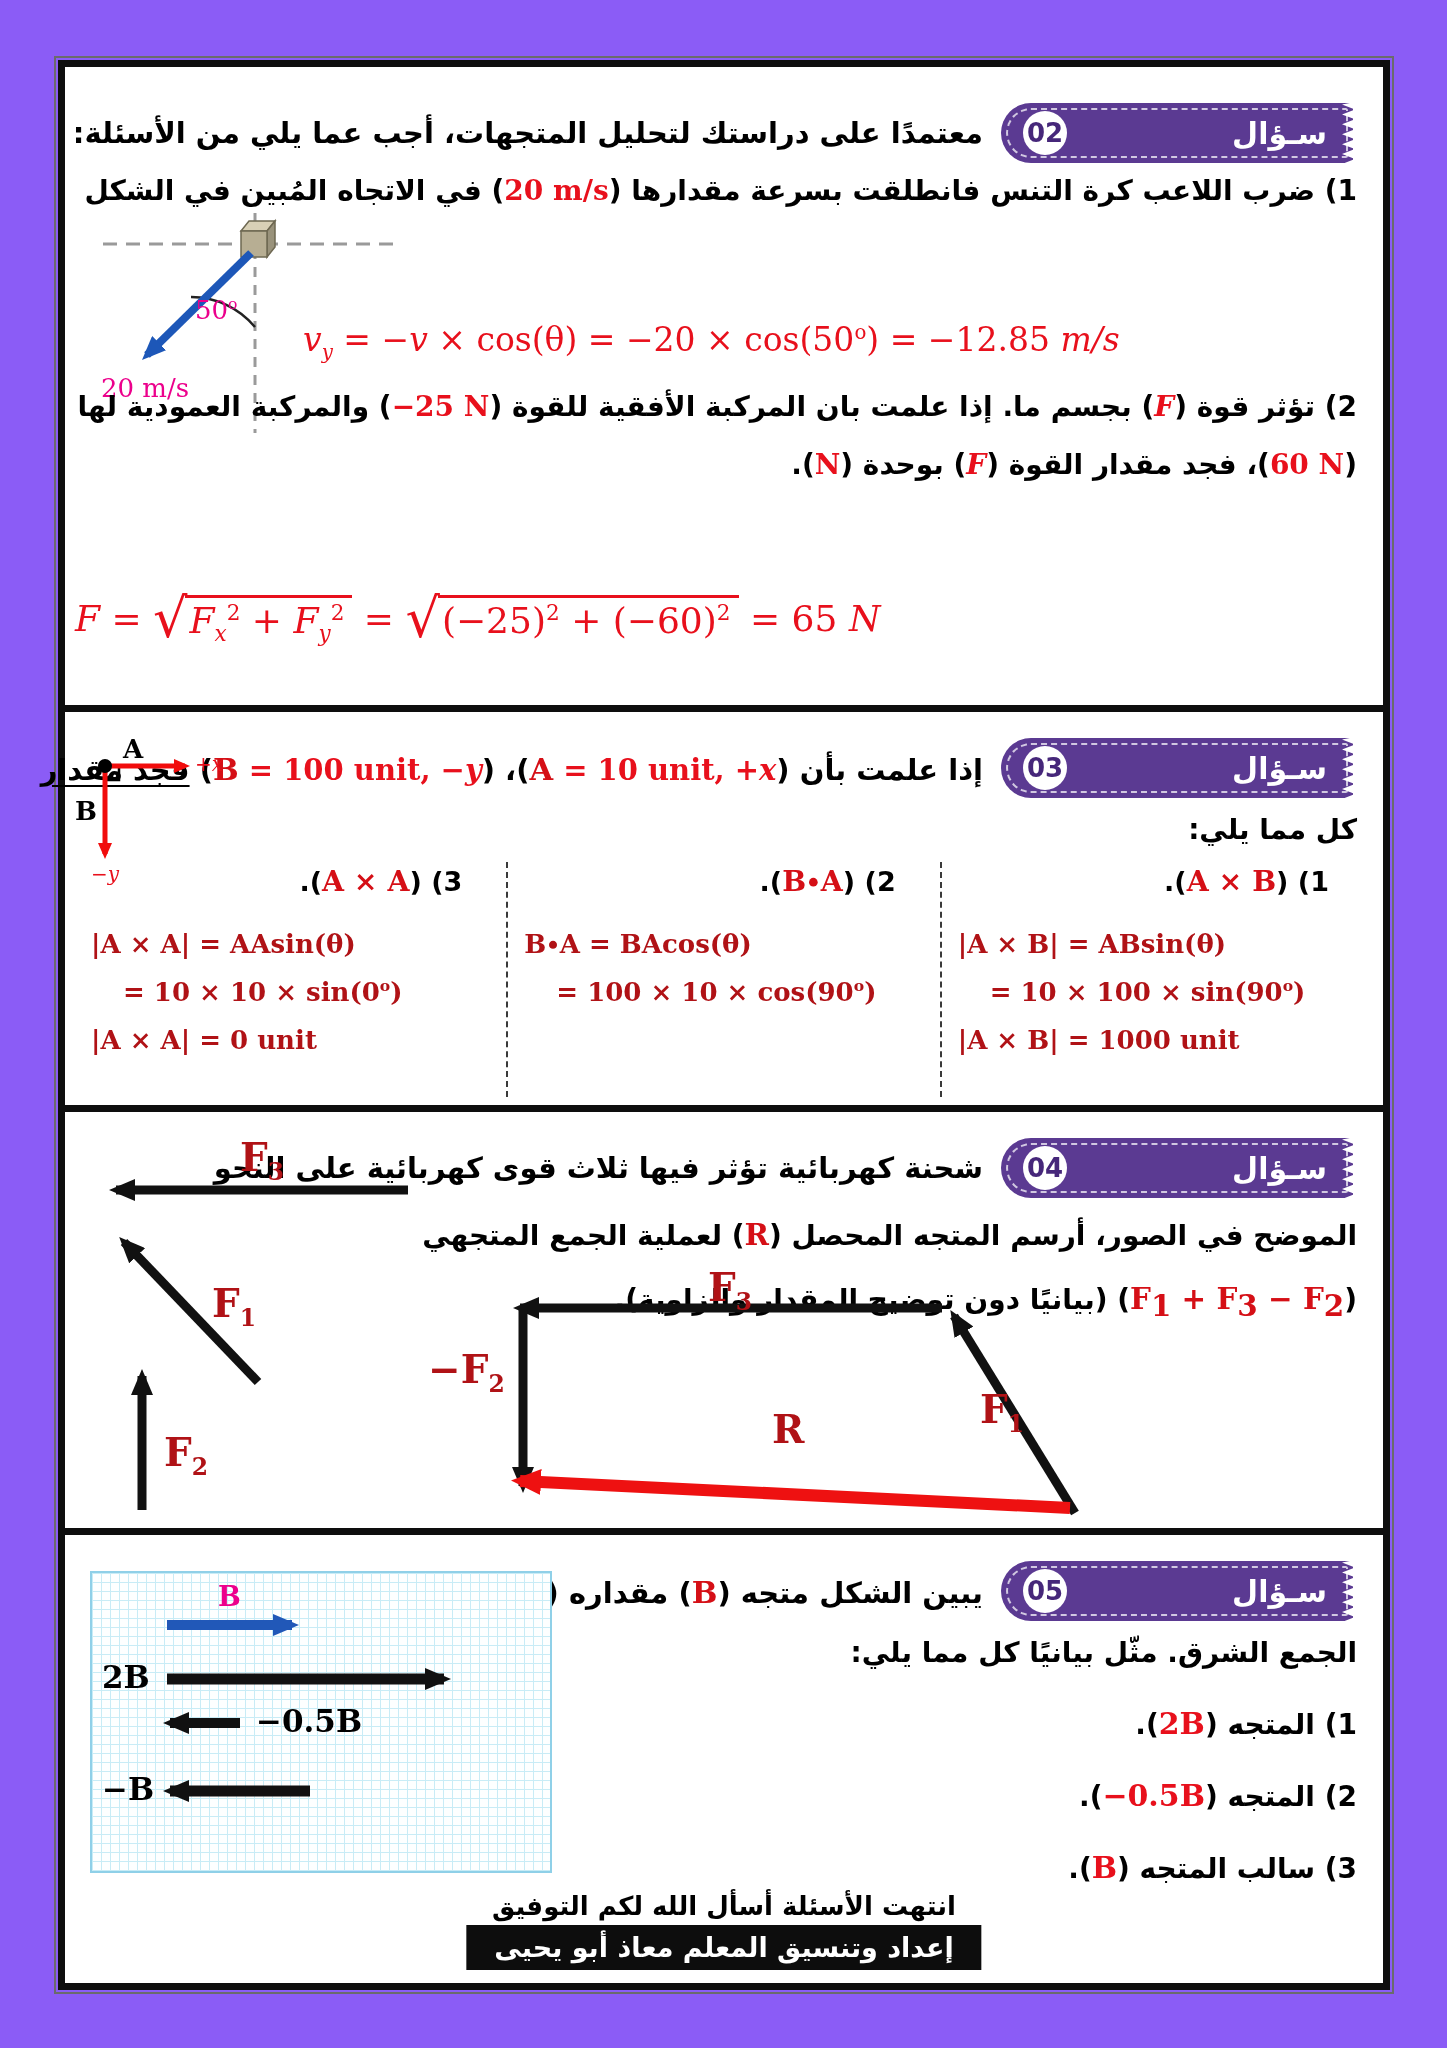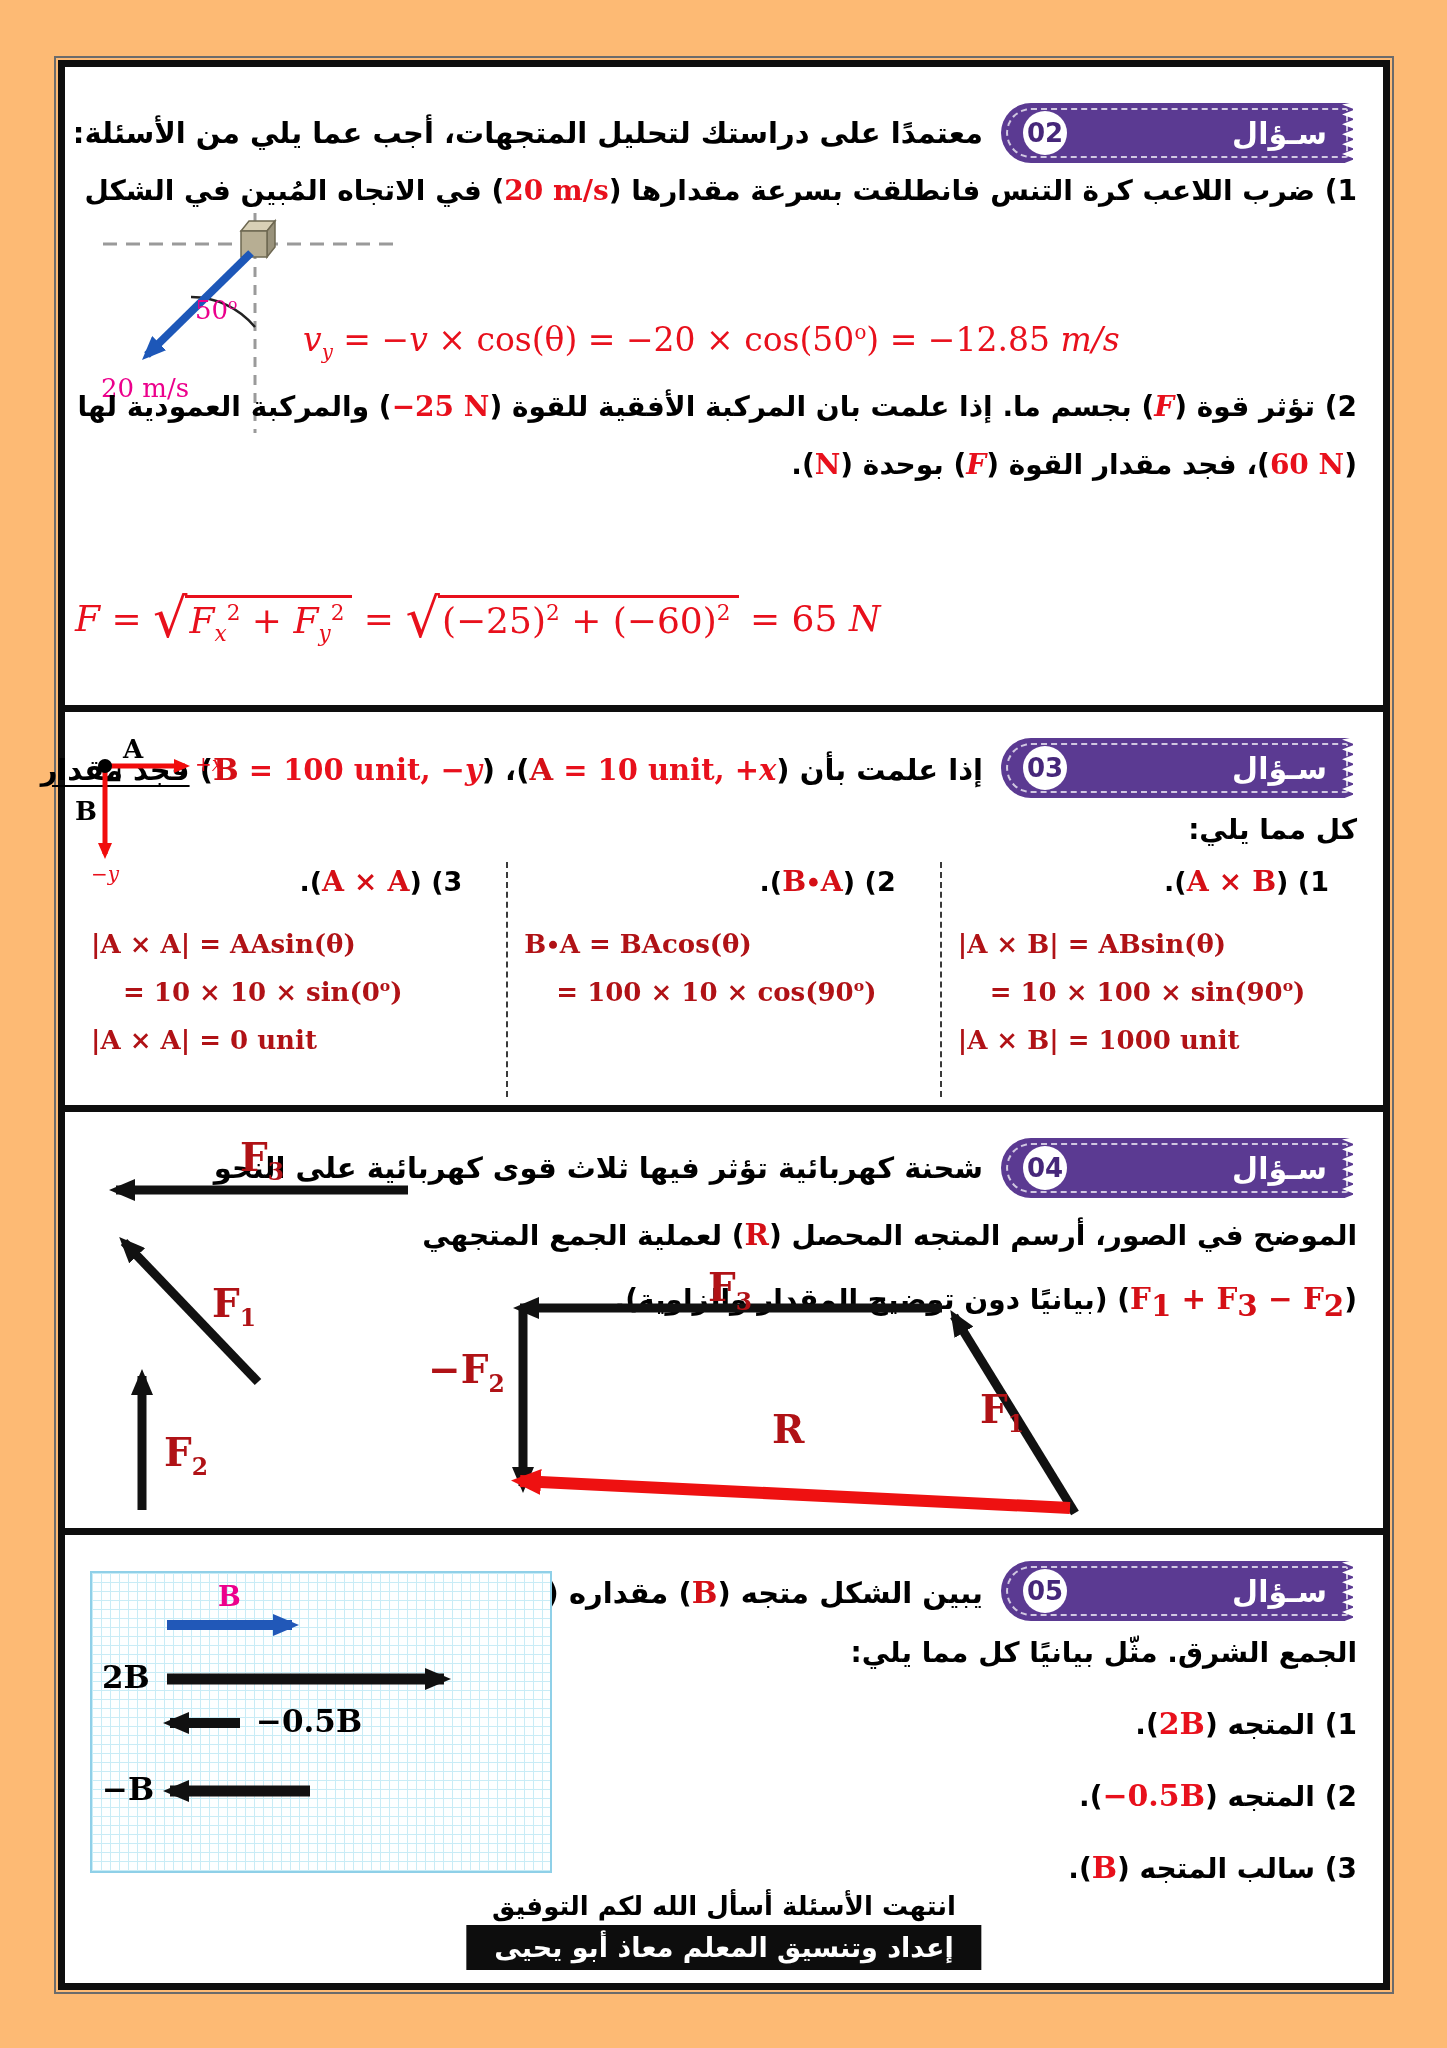"معتمدًا على دراستك لتحليل المتجهات،" .page { background: #fdba74 -> #8b5cf6 }
